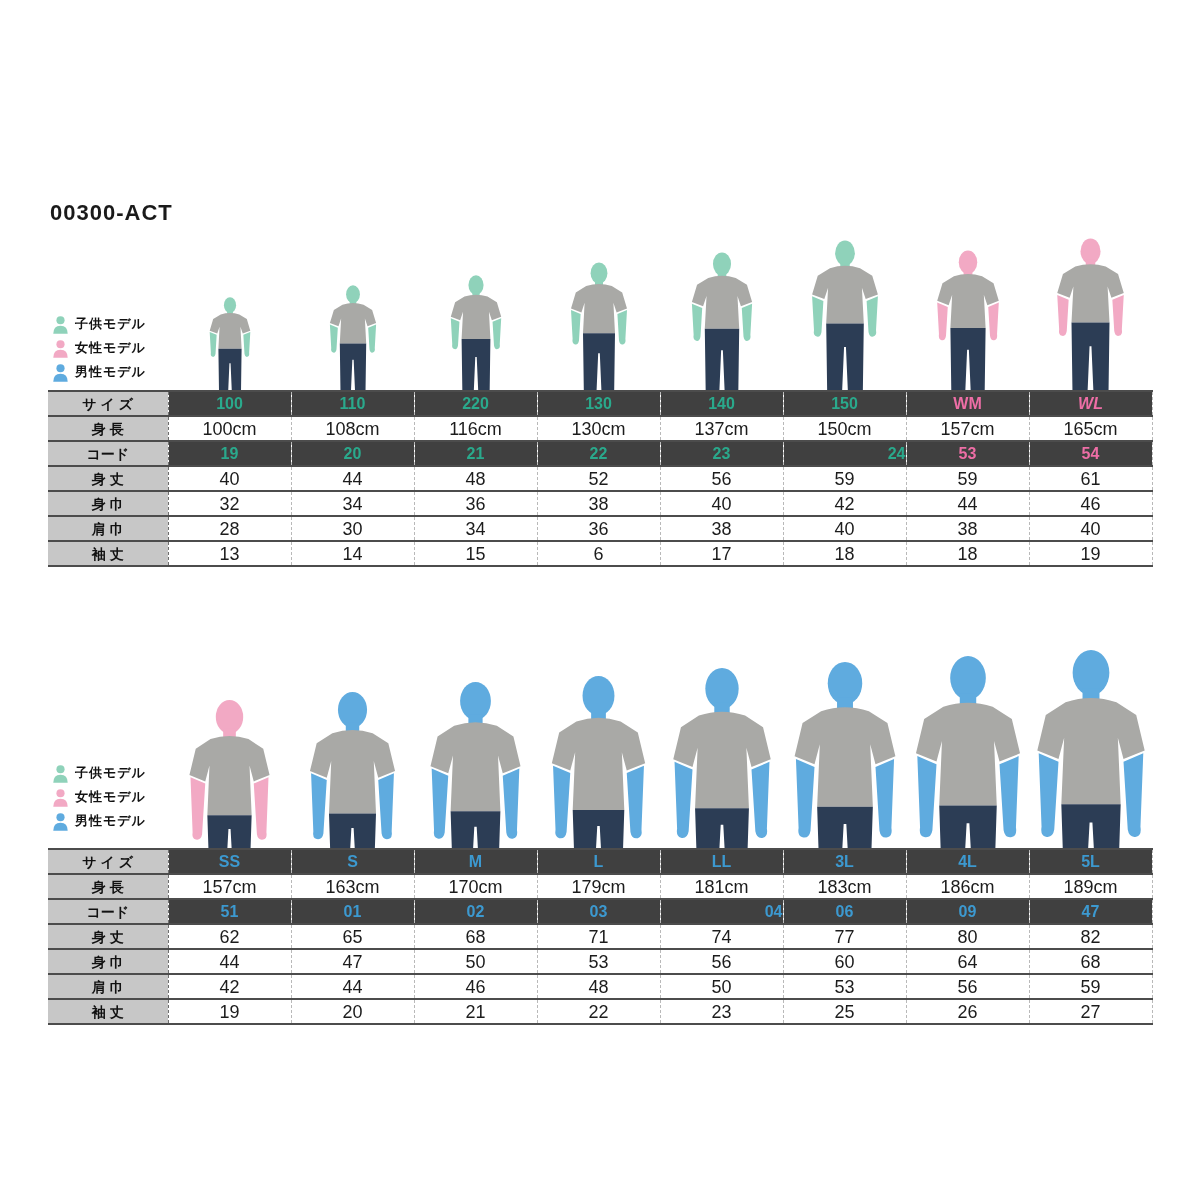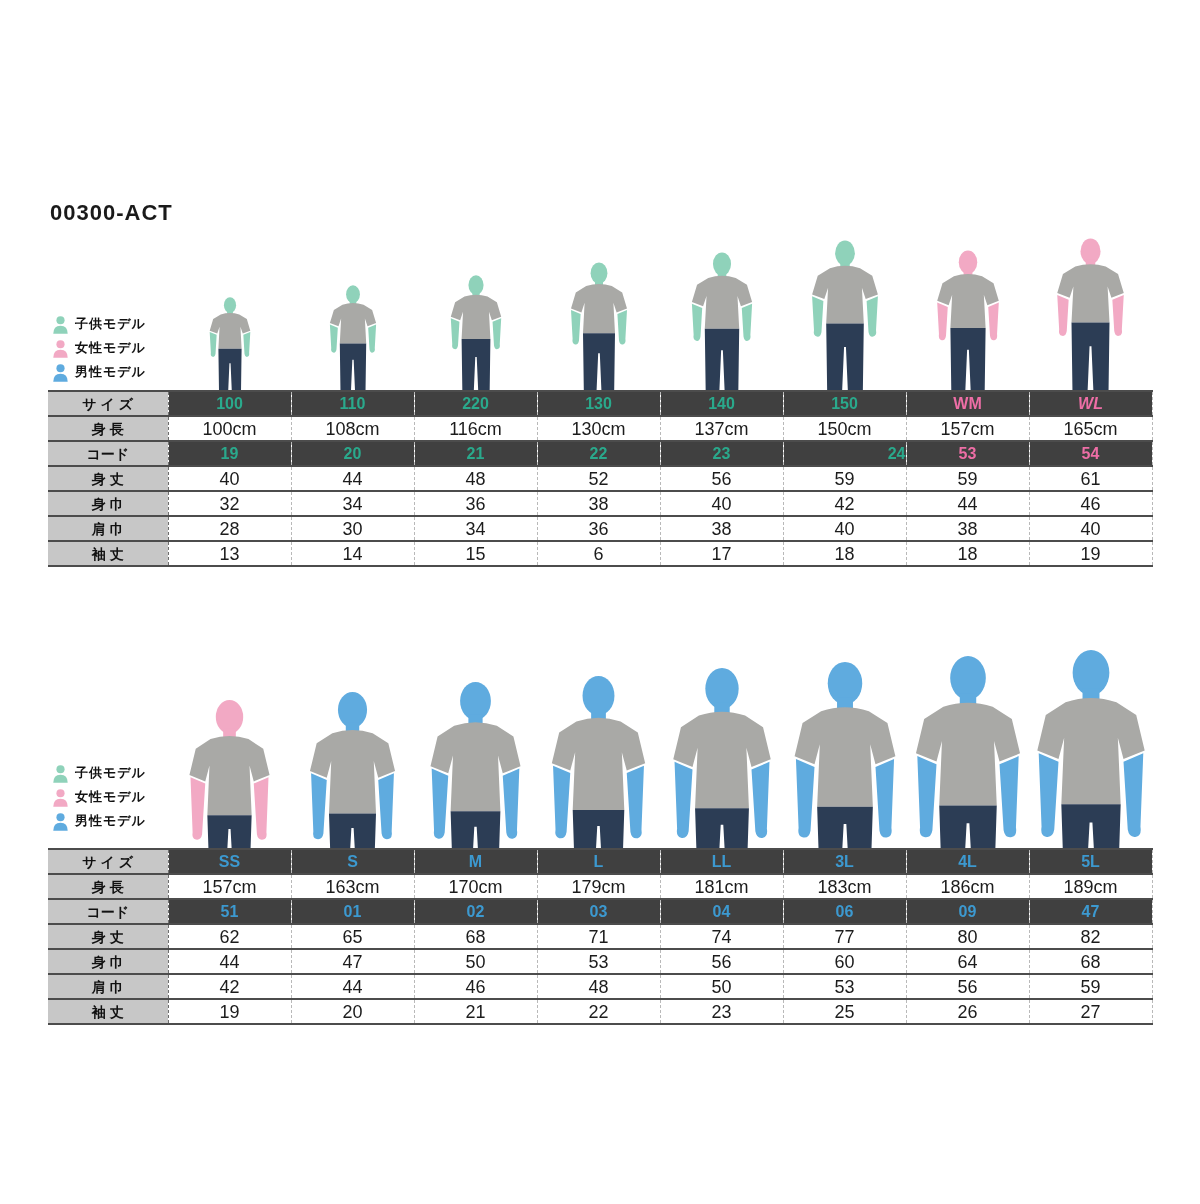"04" td.data-cell { text-align: none -> right }
